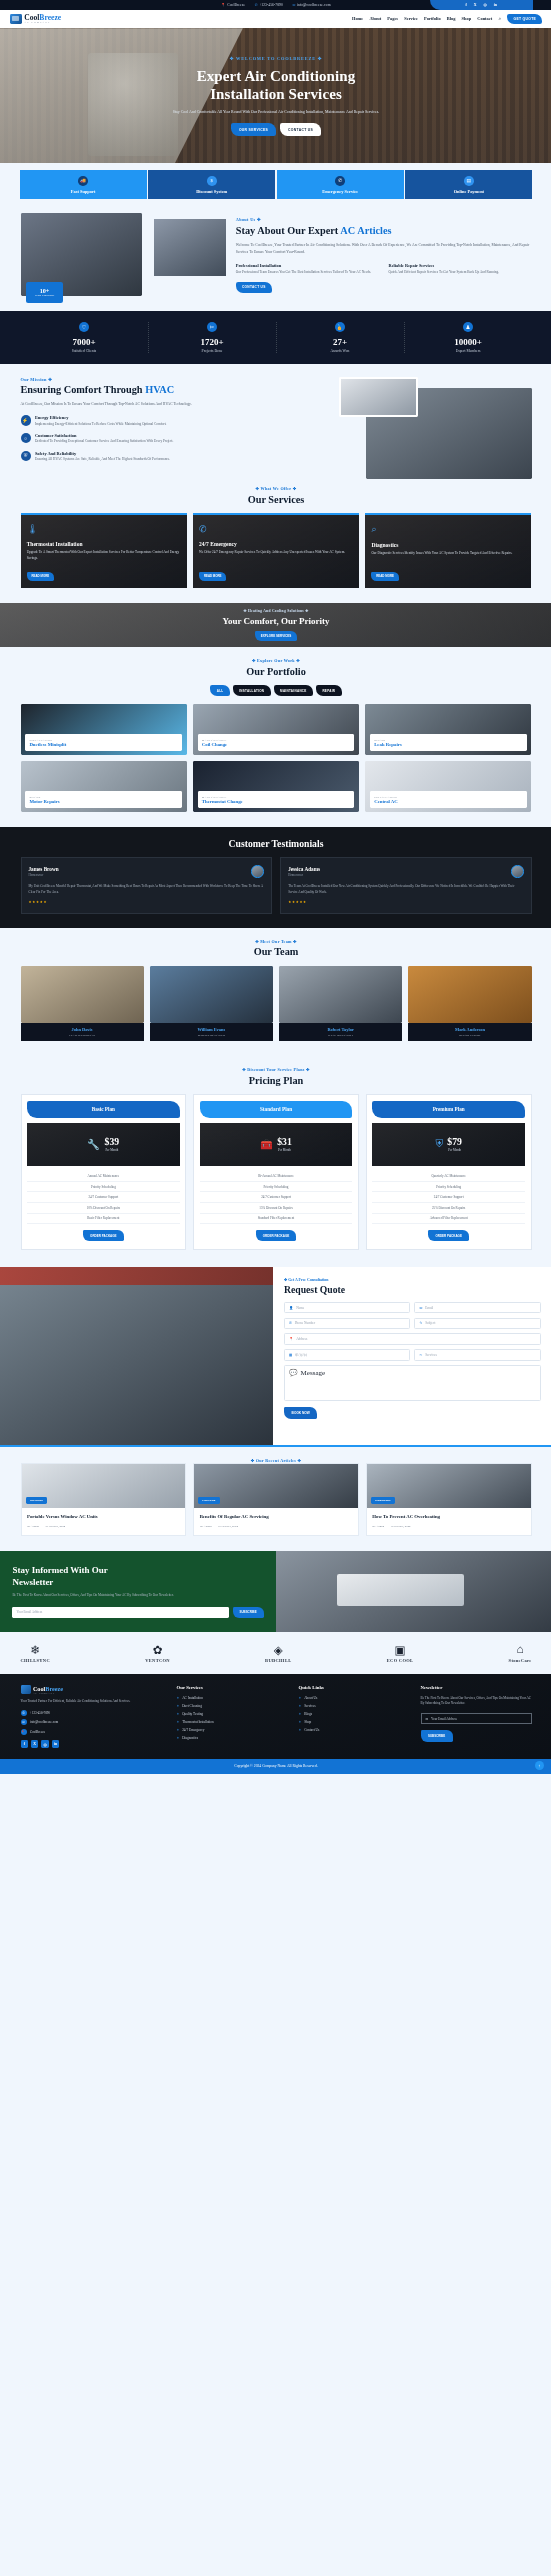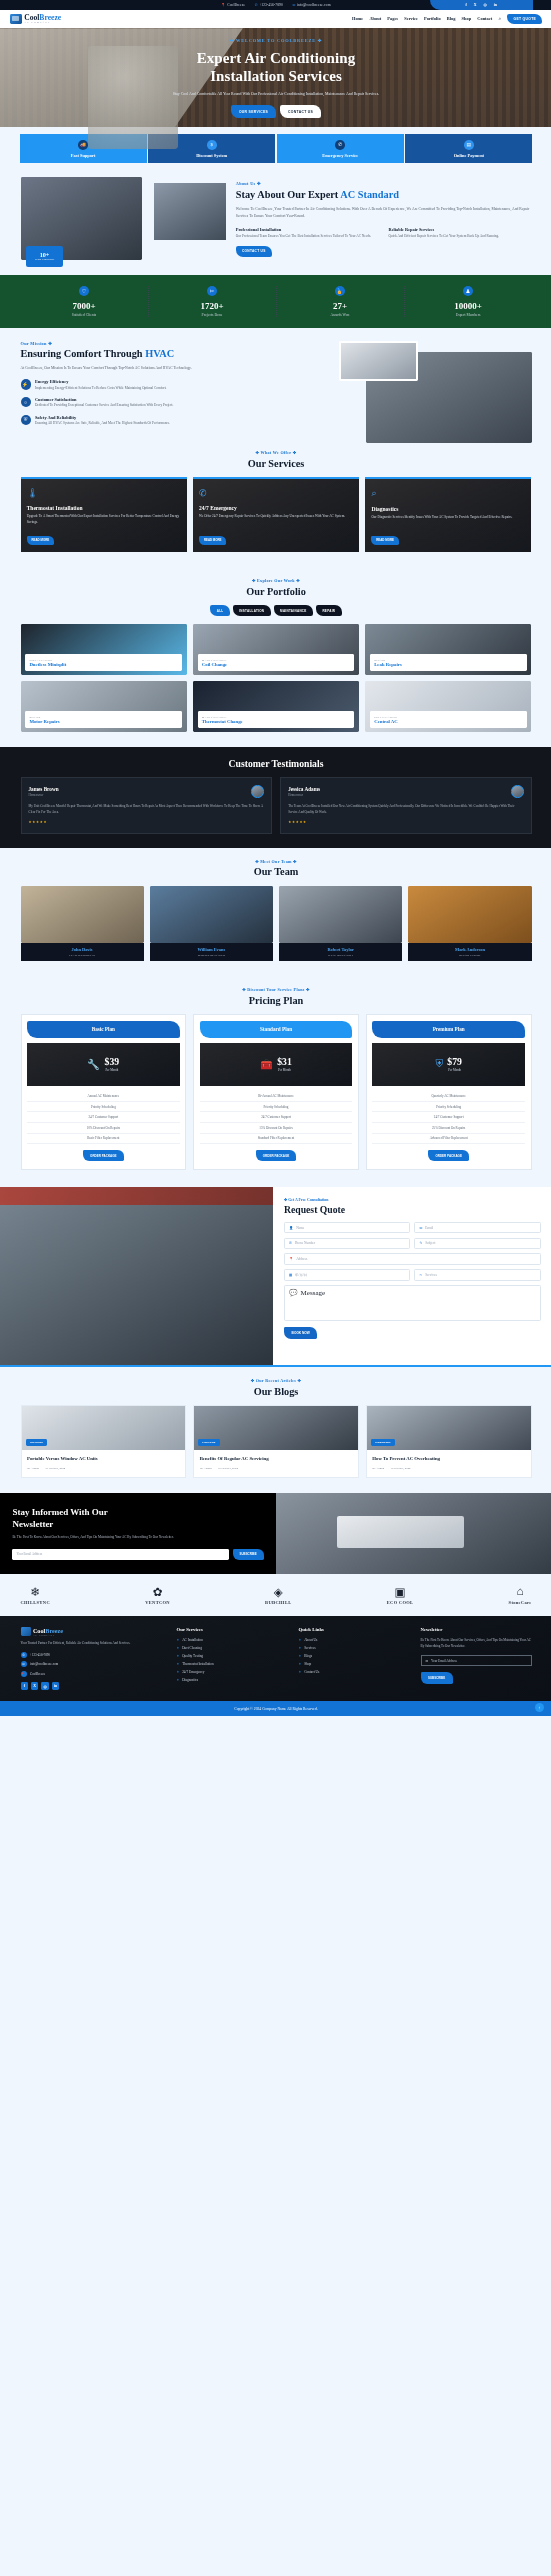"Expert Air Conditioning" .hero { height: 99px -> 135px }
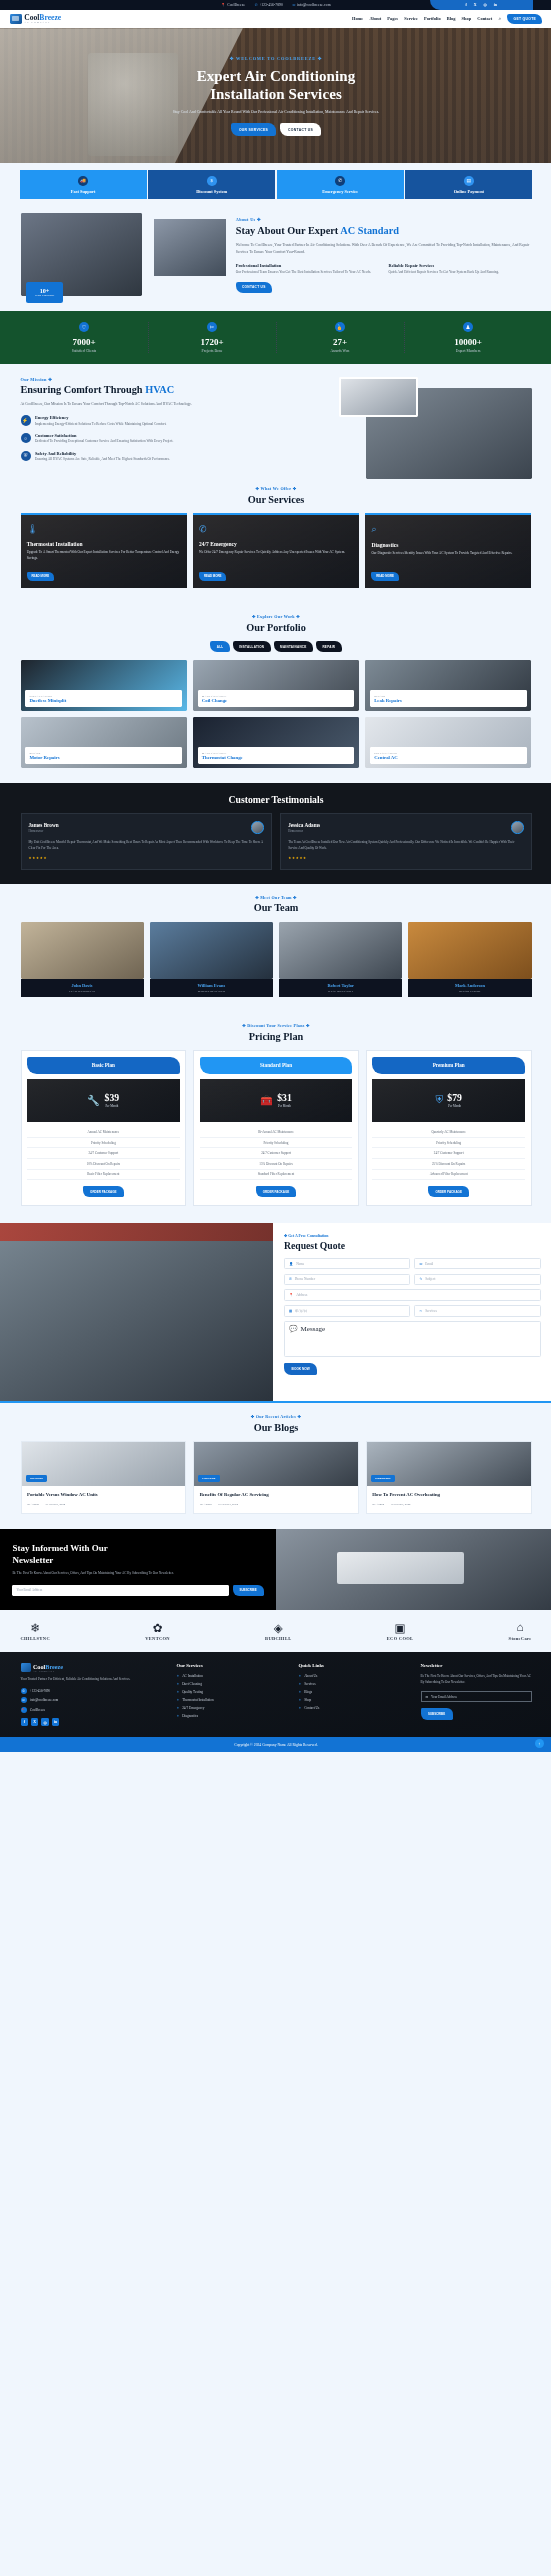"AC Standard" em { text: Standard -> Articles }
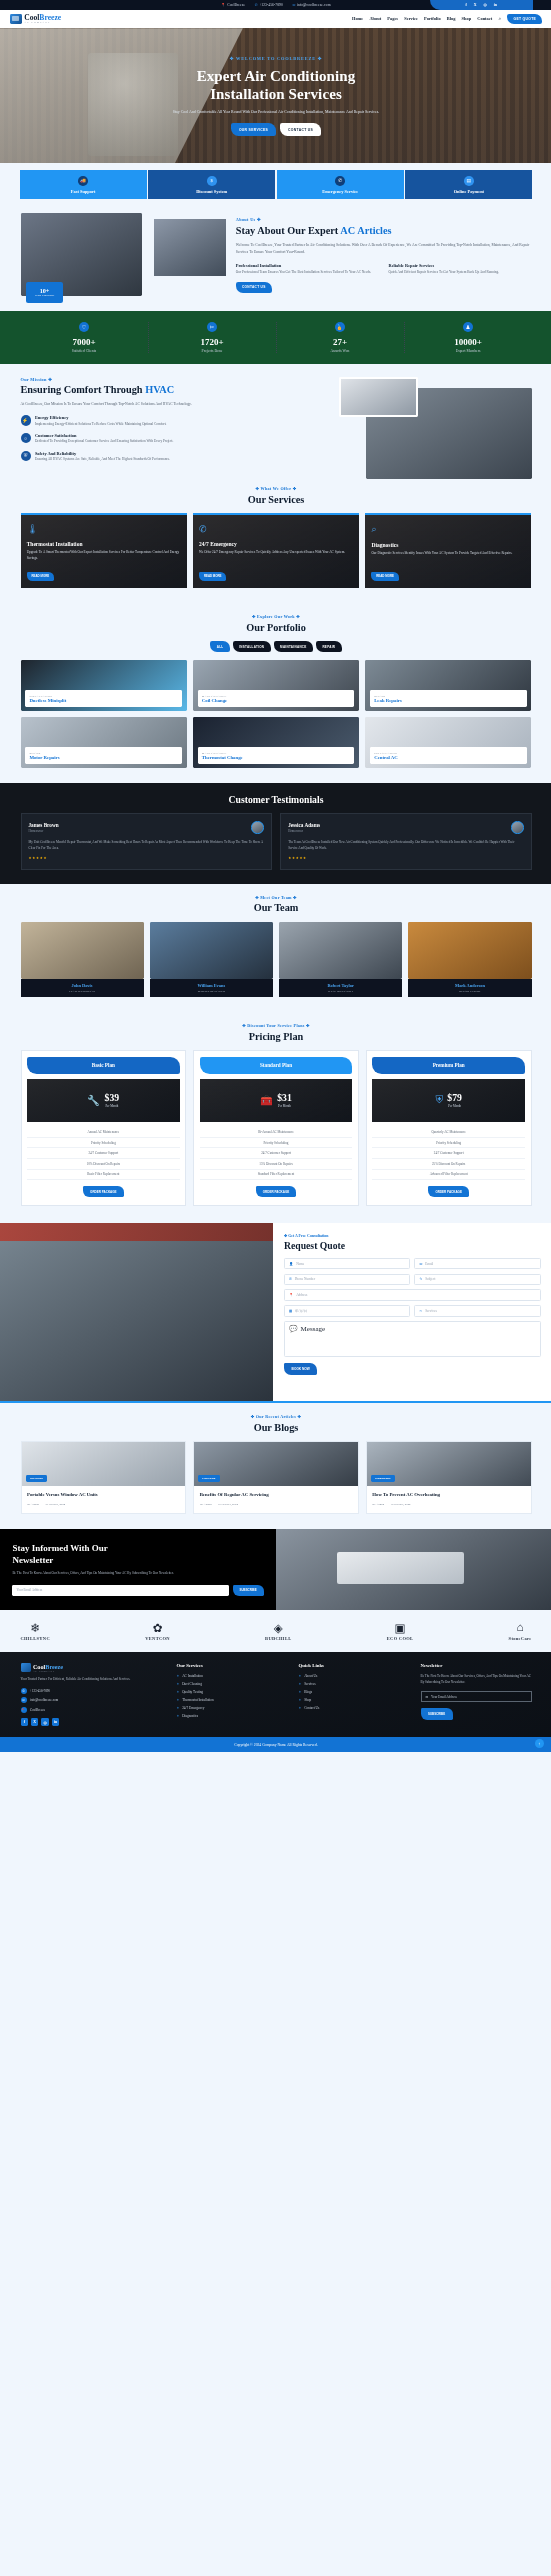"7000+" .stats { background: #14532d -> #0f172a }
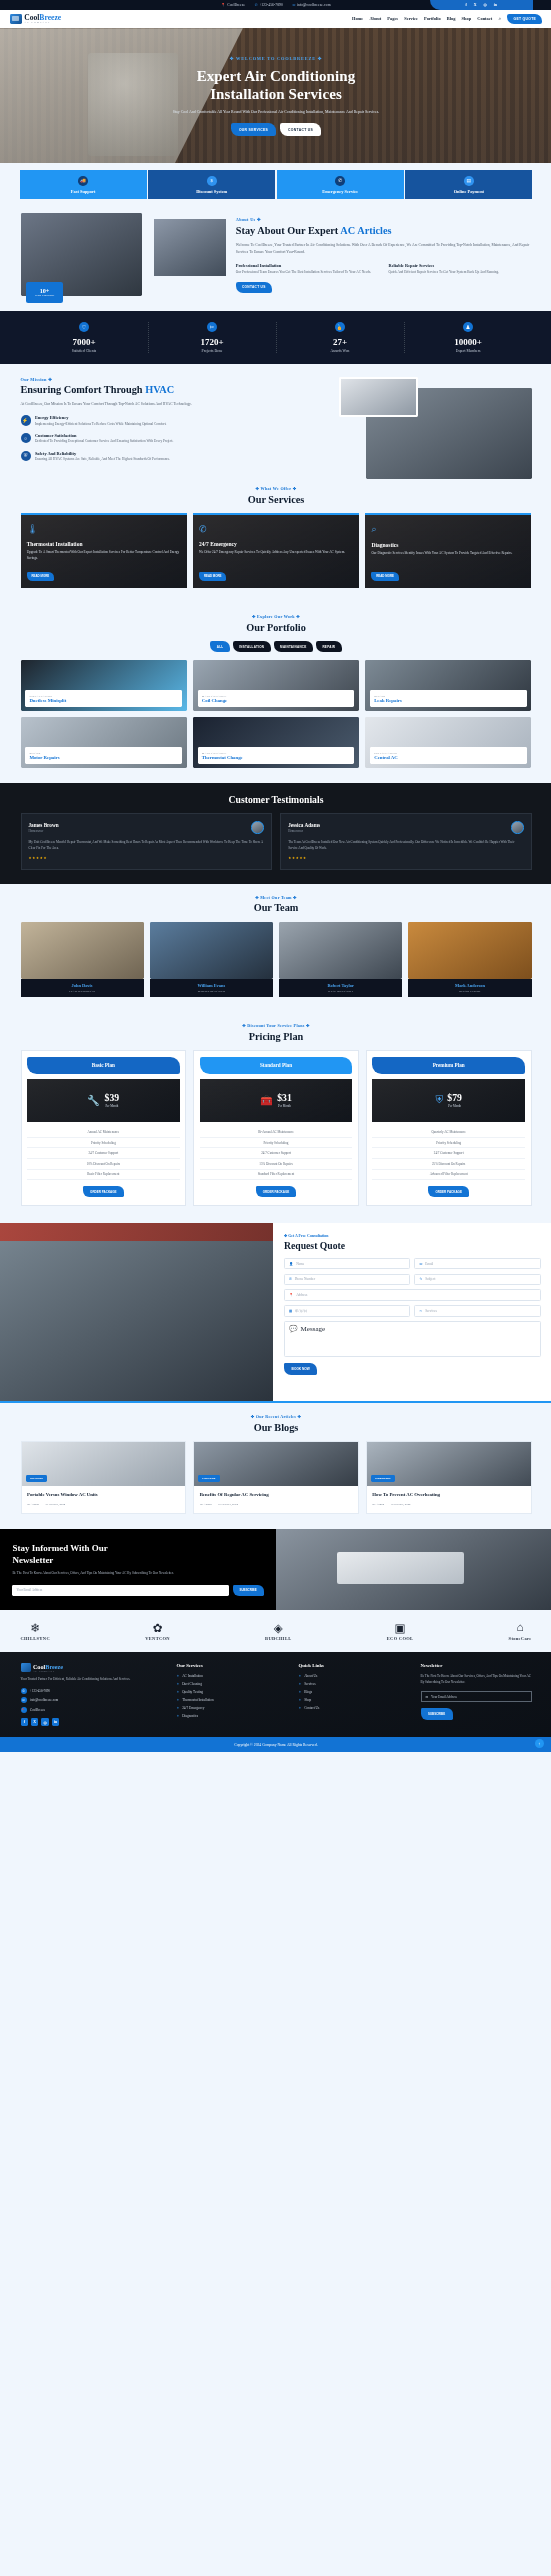"Your Comfort, Our Priority" section.cta { html: none -> <section> <div>✤ <span>Heating And Cooling Solutions</span> ✤</div> <h3>Your Comfort, Our Priority</h3> <button>EXPLORE SERVICES</button> </section> }
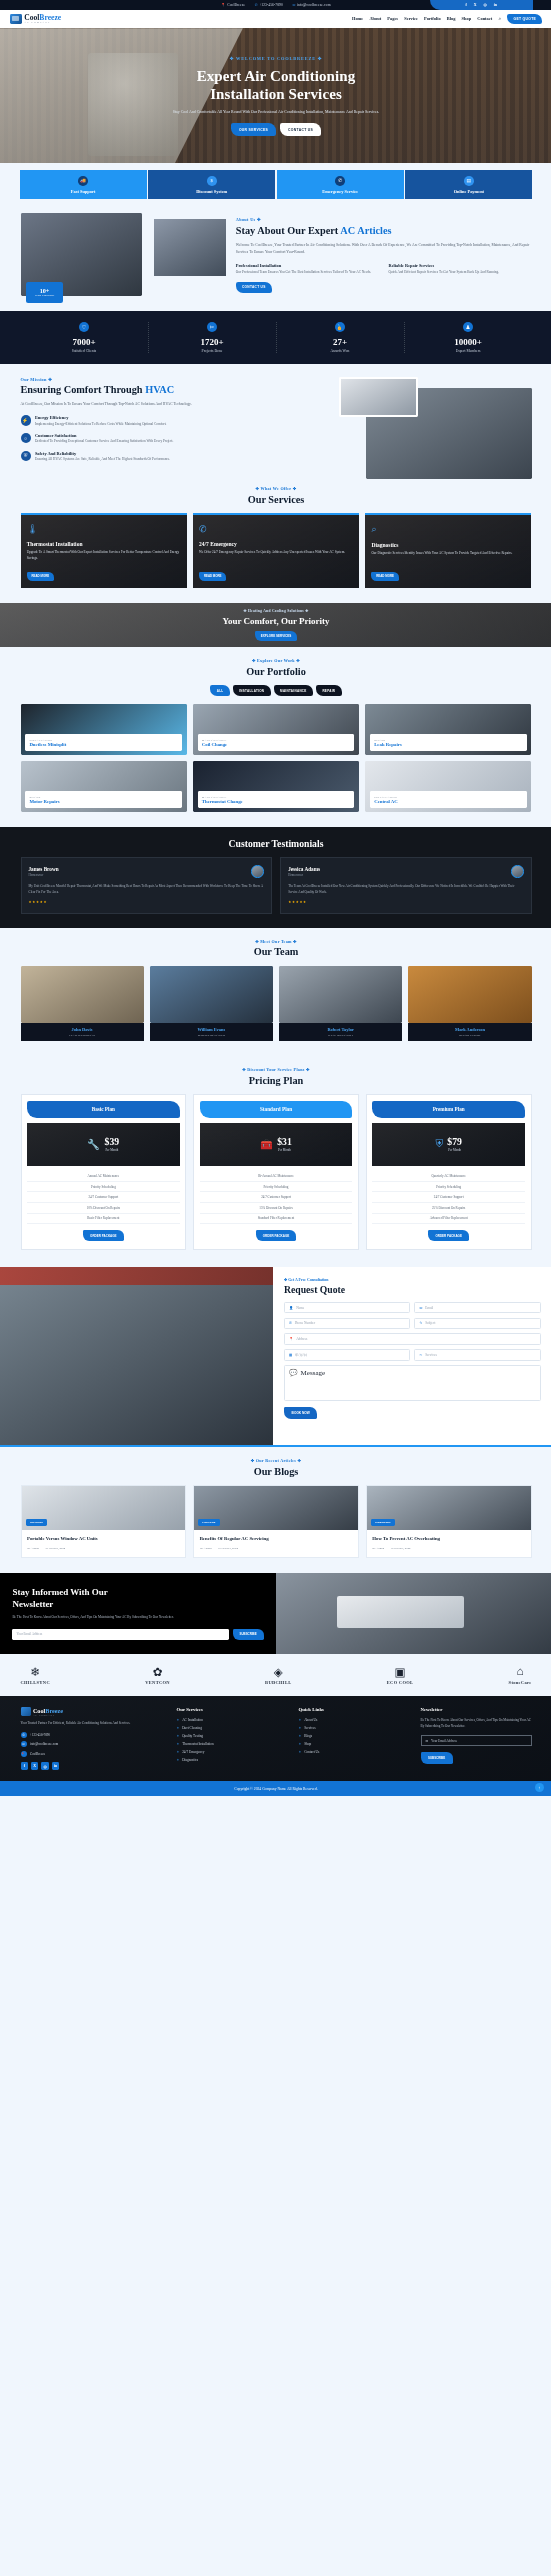"Our Blogs" h2.center { html: <h2>Our Blogs</h2> -> none }
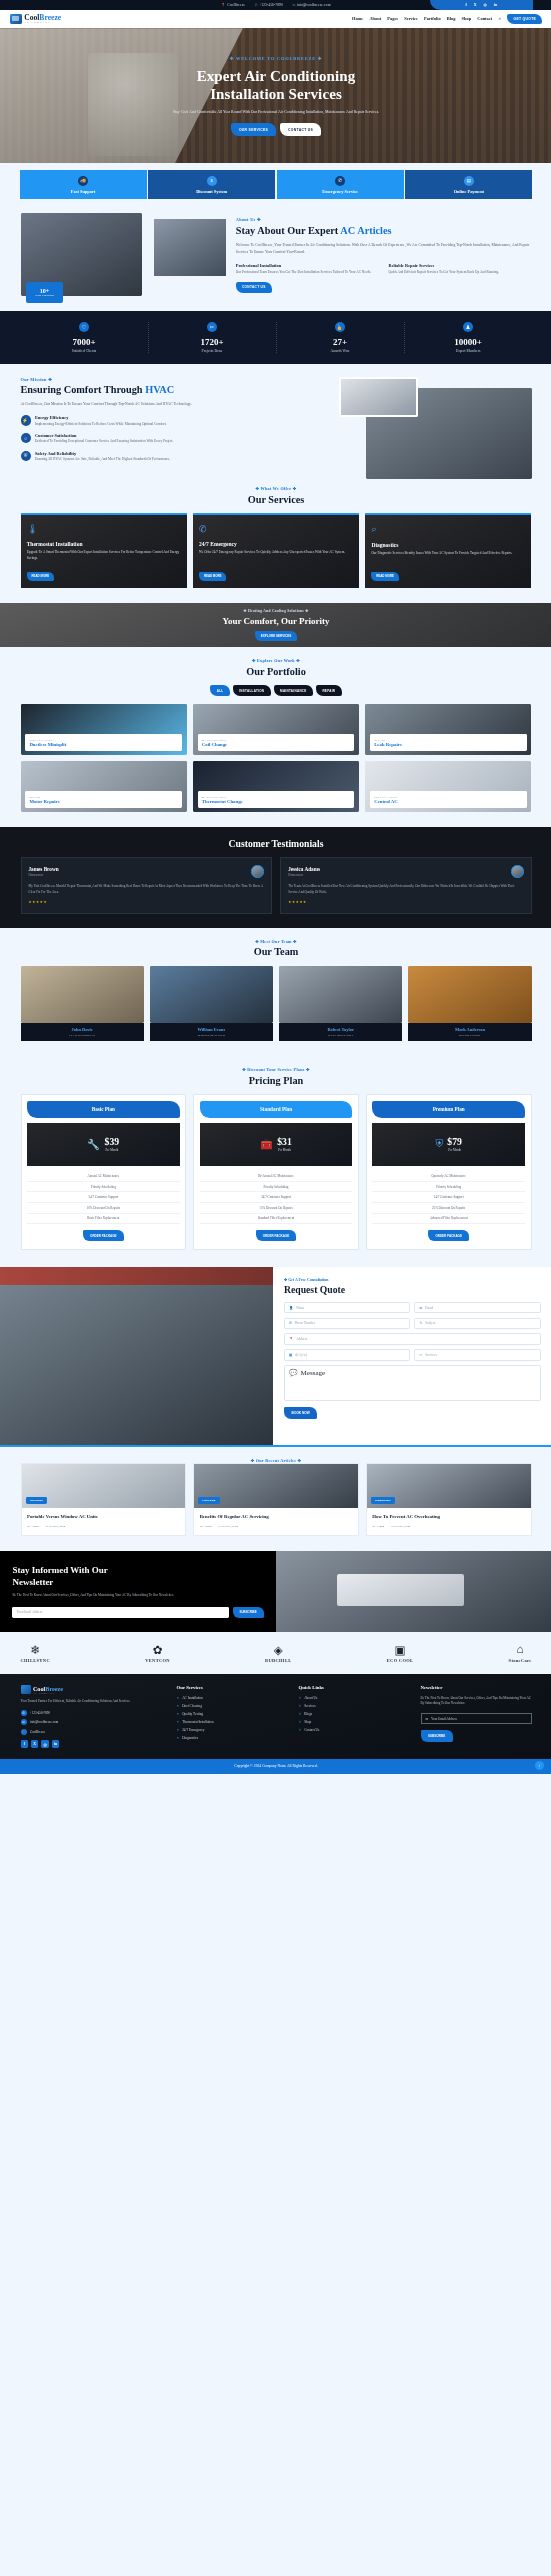"Stay Informed With Our" .news { background: #000000 -> #14532d }
